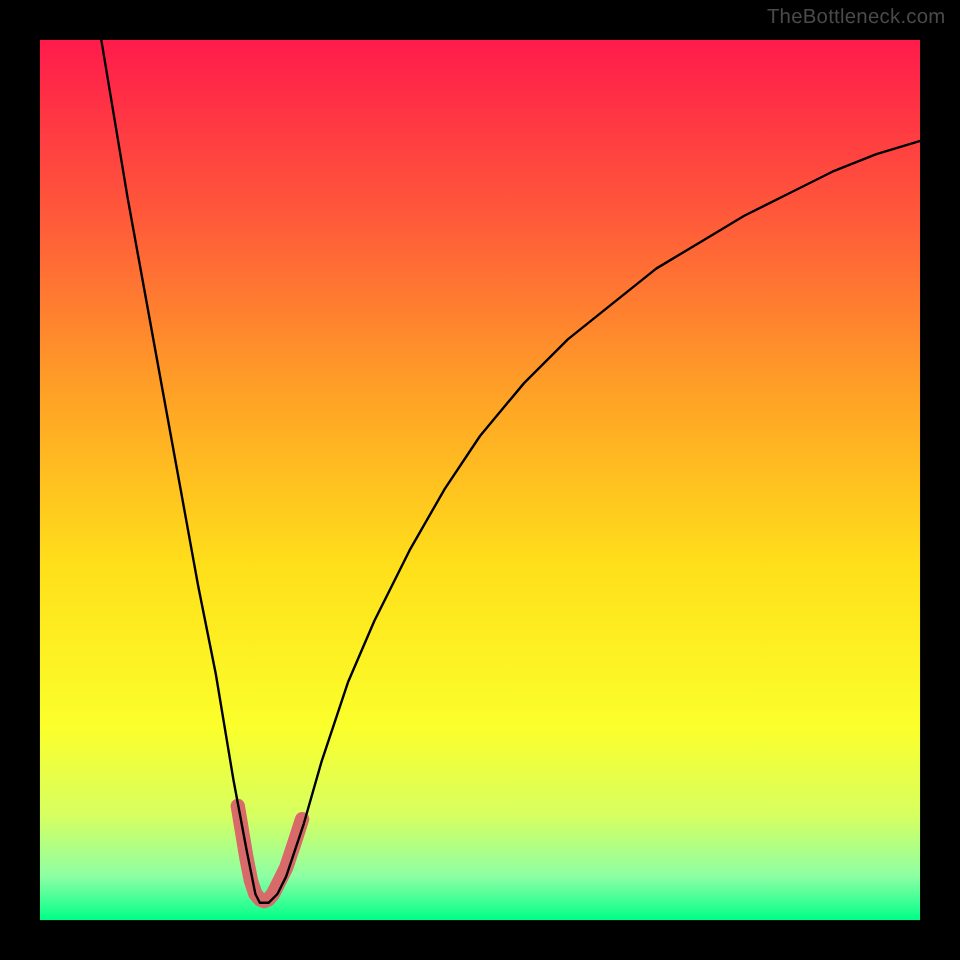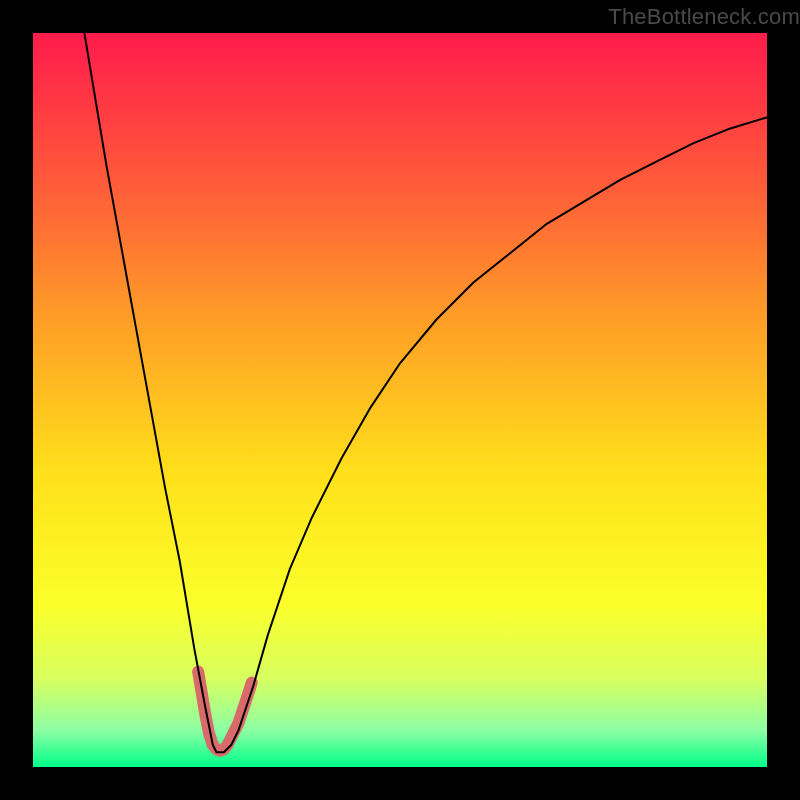"TheBottleneck.com" .watermark { font-size: 22px -> 17px; right: 0 -> 12px }
